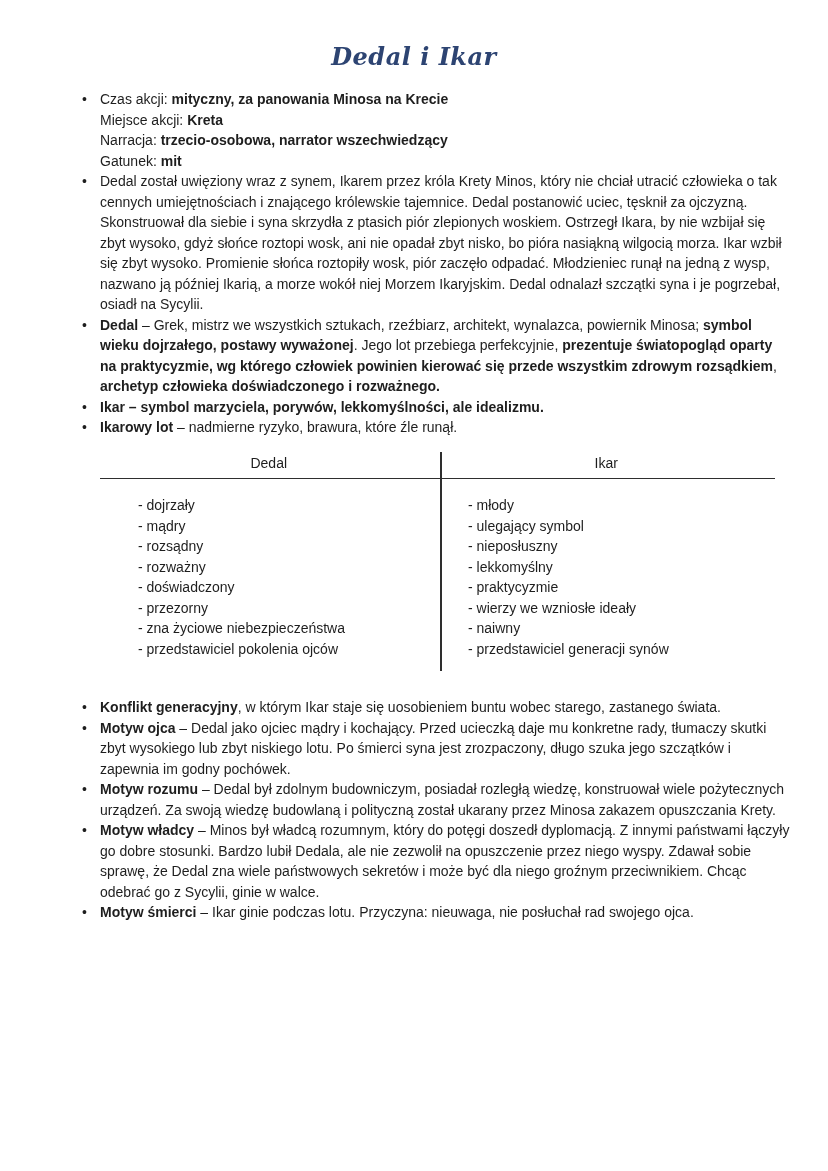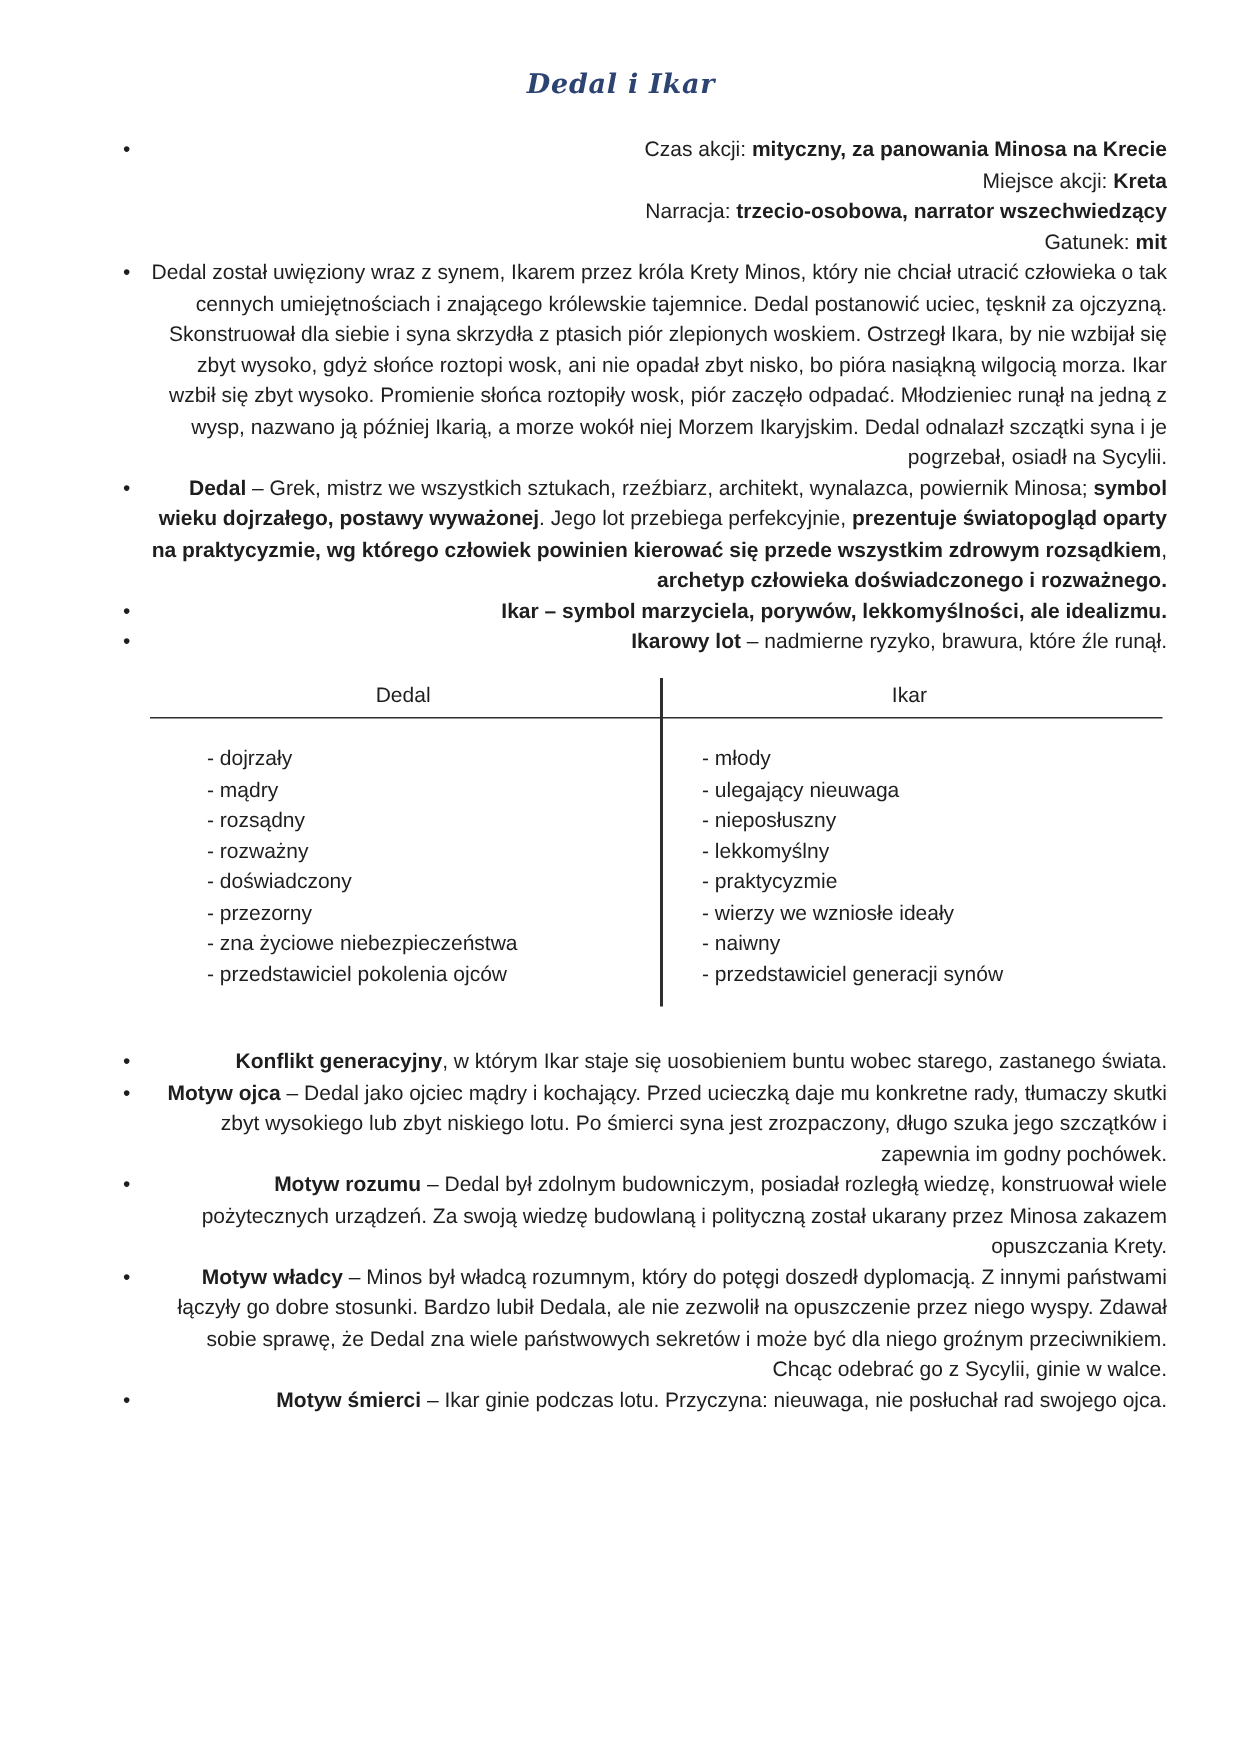"Dedal i Ikar" .title { font-size: 18px -> 24px }
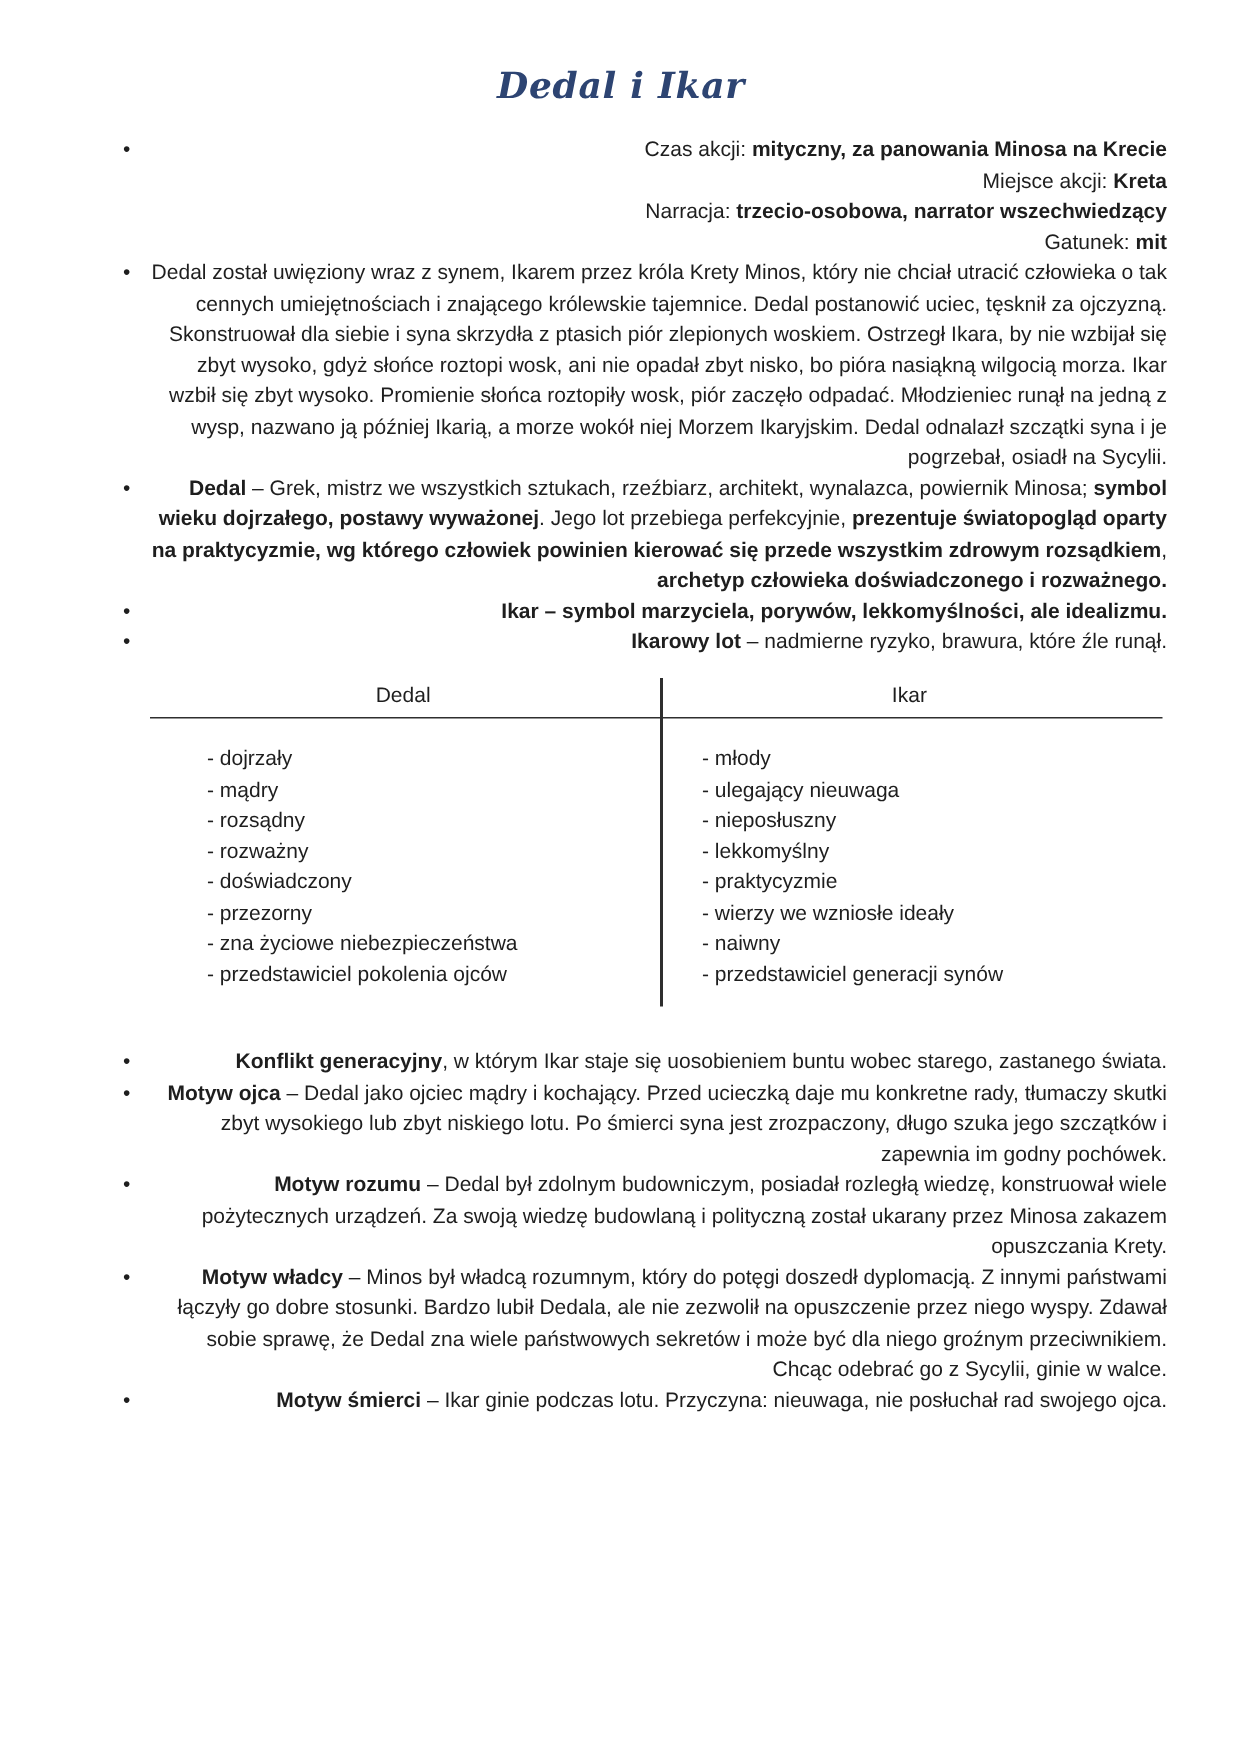"Czas akcji: mityczny, za panowania" ul.notes { margin: 0 50px 0 78px -> 0 37px 0 78px; text-align: right -> none }
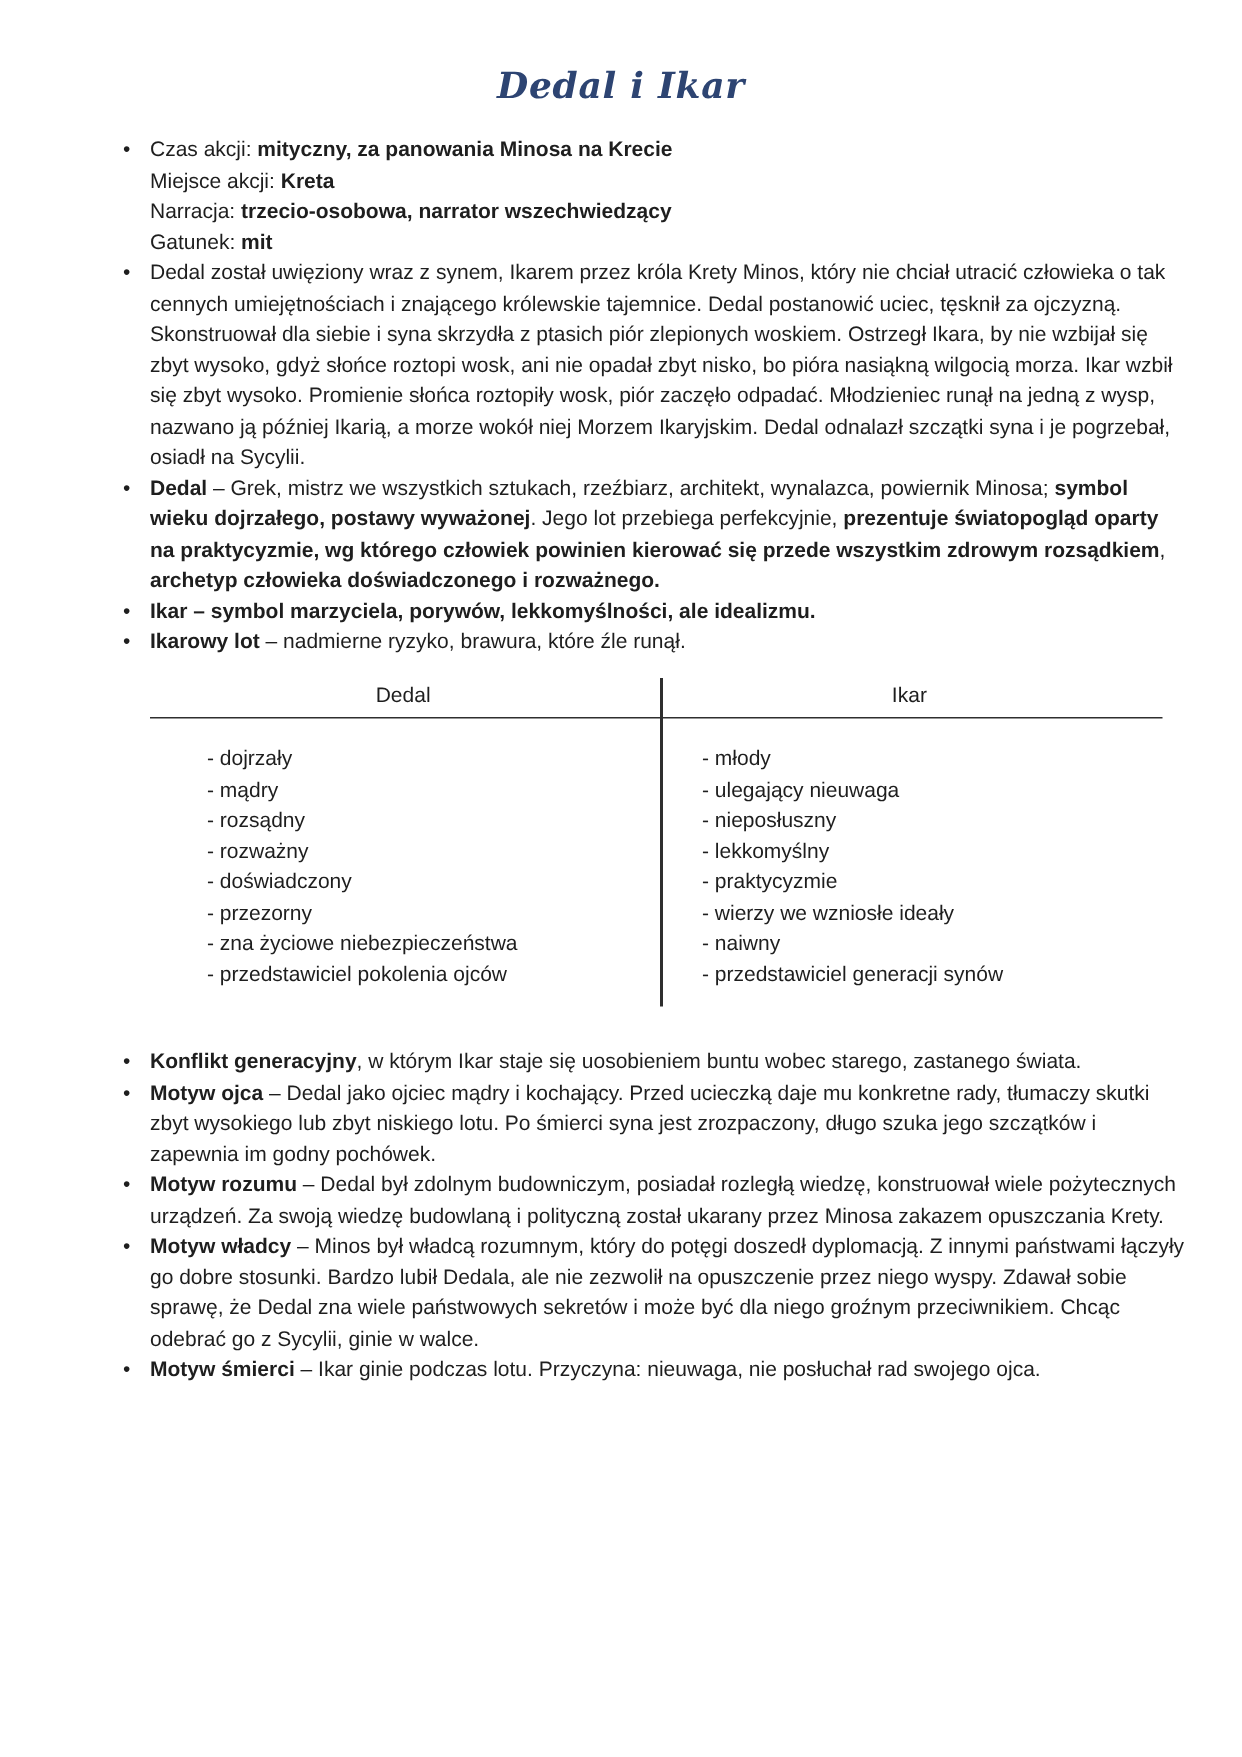"- ulegający nieuwaga" div { text: nieuwaga -> symbol }
